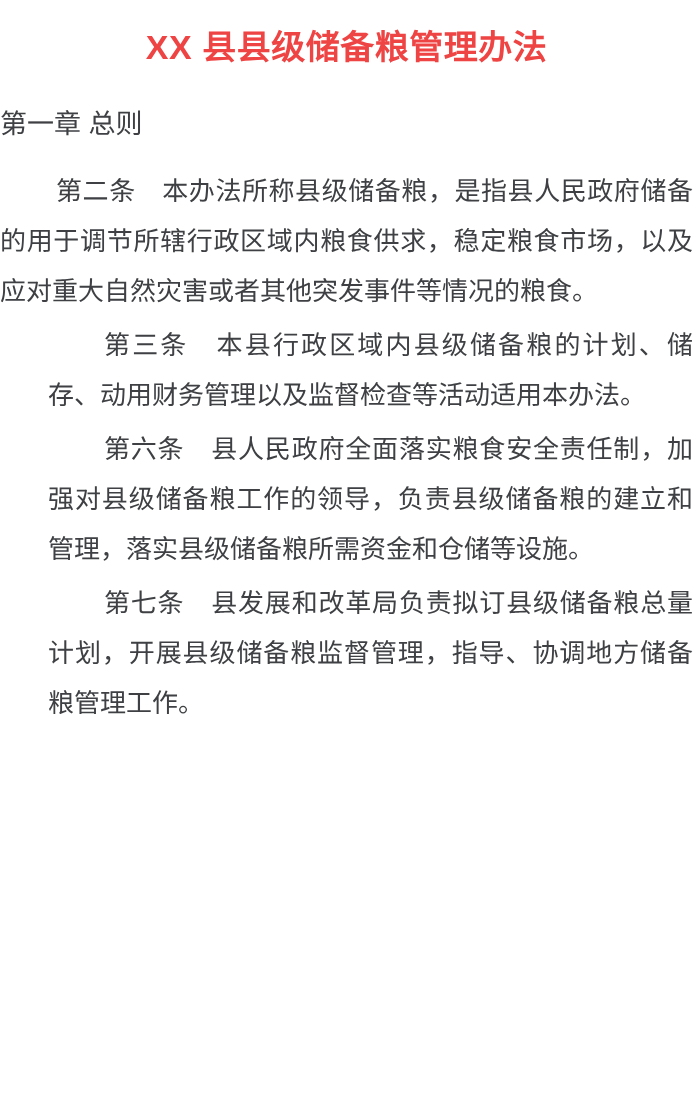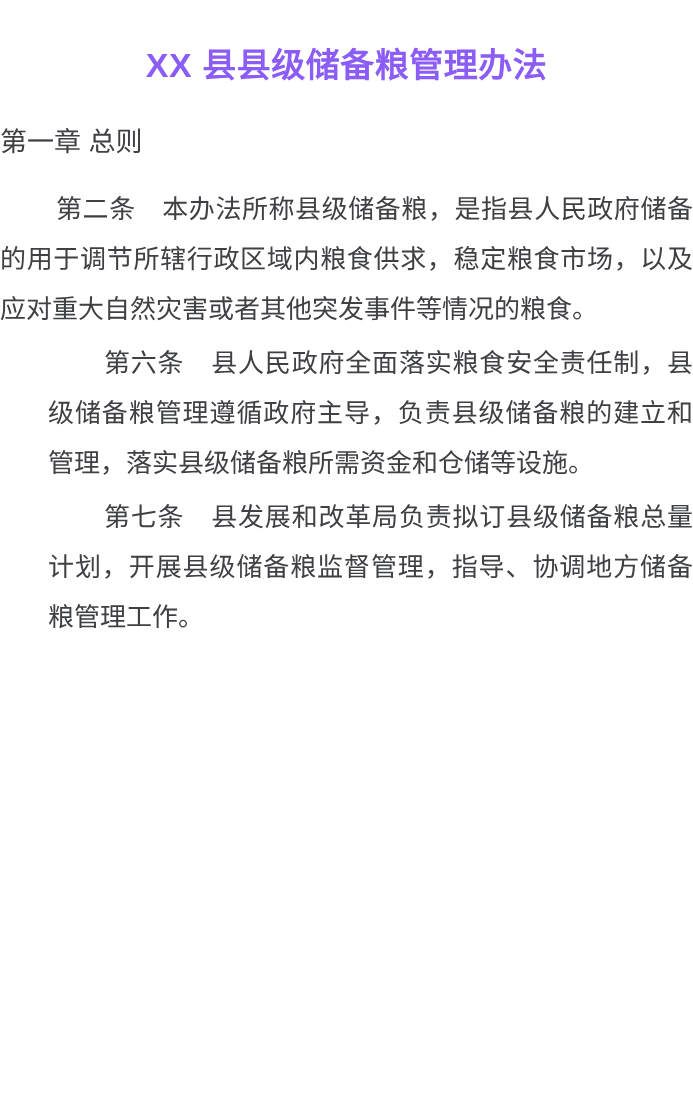"XX 县县级储备粮管理办法" .doc-title { color: #8b5cf6 -> #ef4444; padding-top: 40px -> 22px }
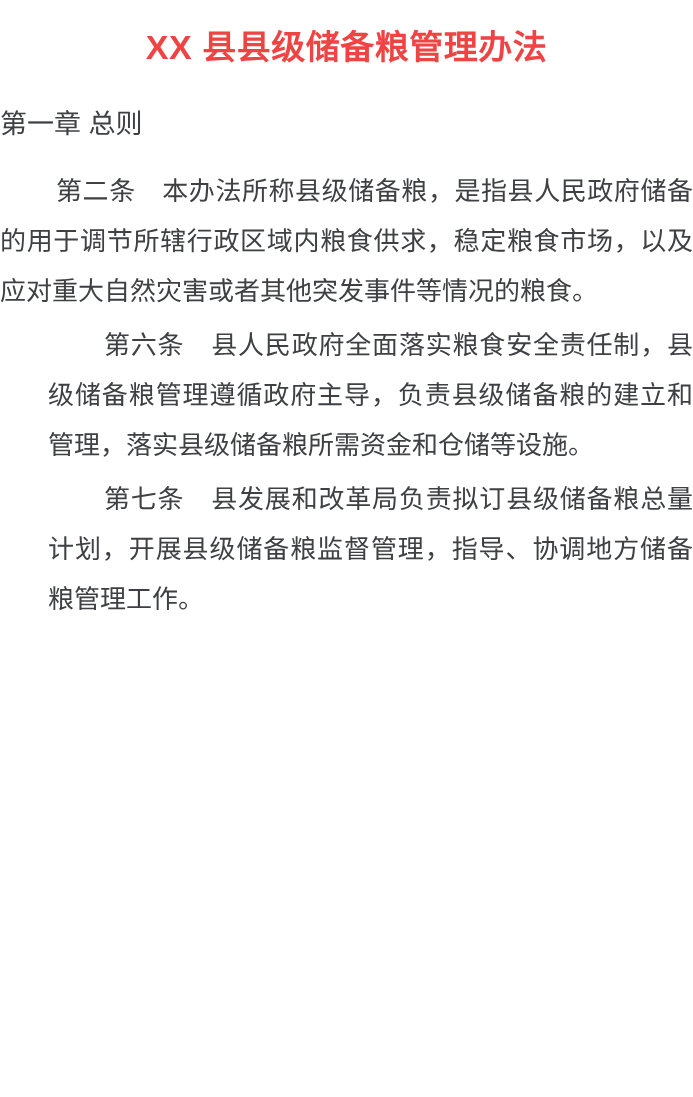"第三条" p { html: none -> <p>第三条 本县行政区域内县级储备粮的计划、储存、动用财务管理以及监督检查等活动适用本办法。</p> }
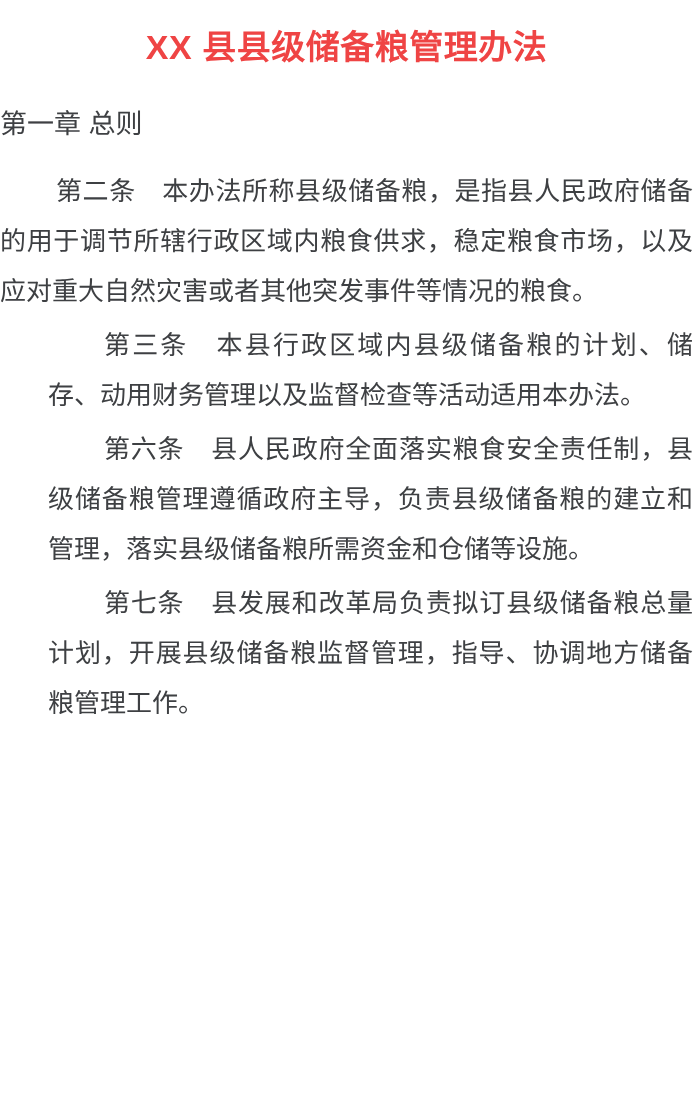"第六条" p { text: 县级储备粮管理遵循政府主 -> 加强对县级储备粮工作的领 }
